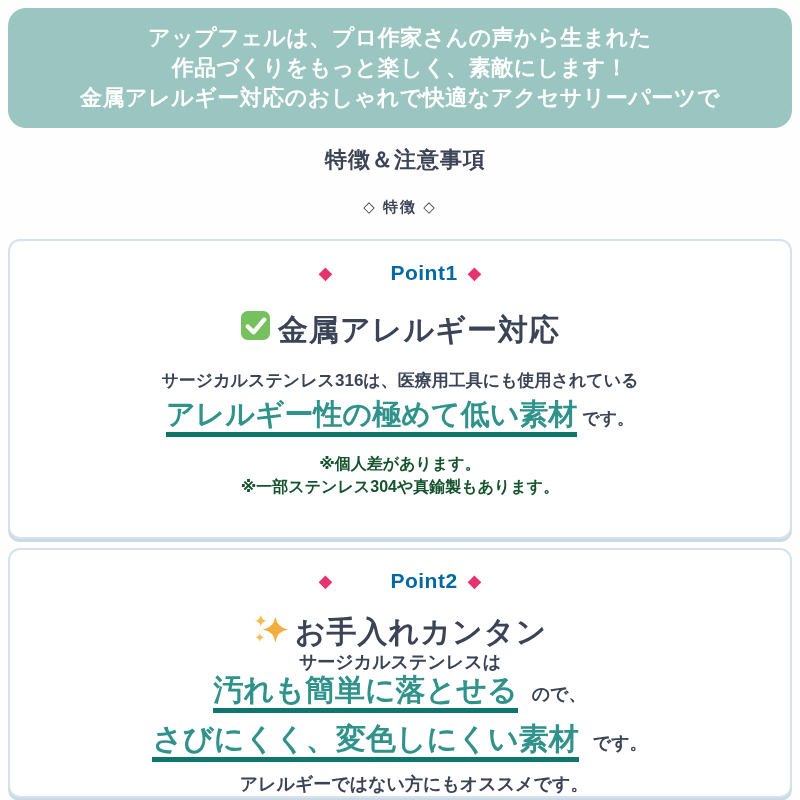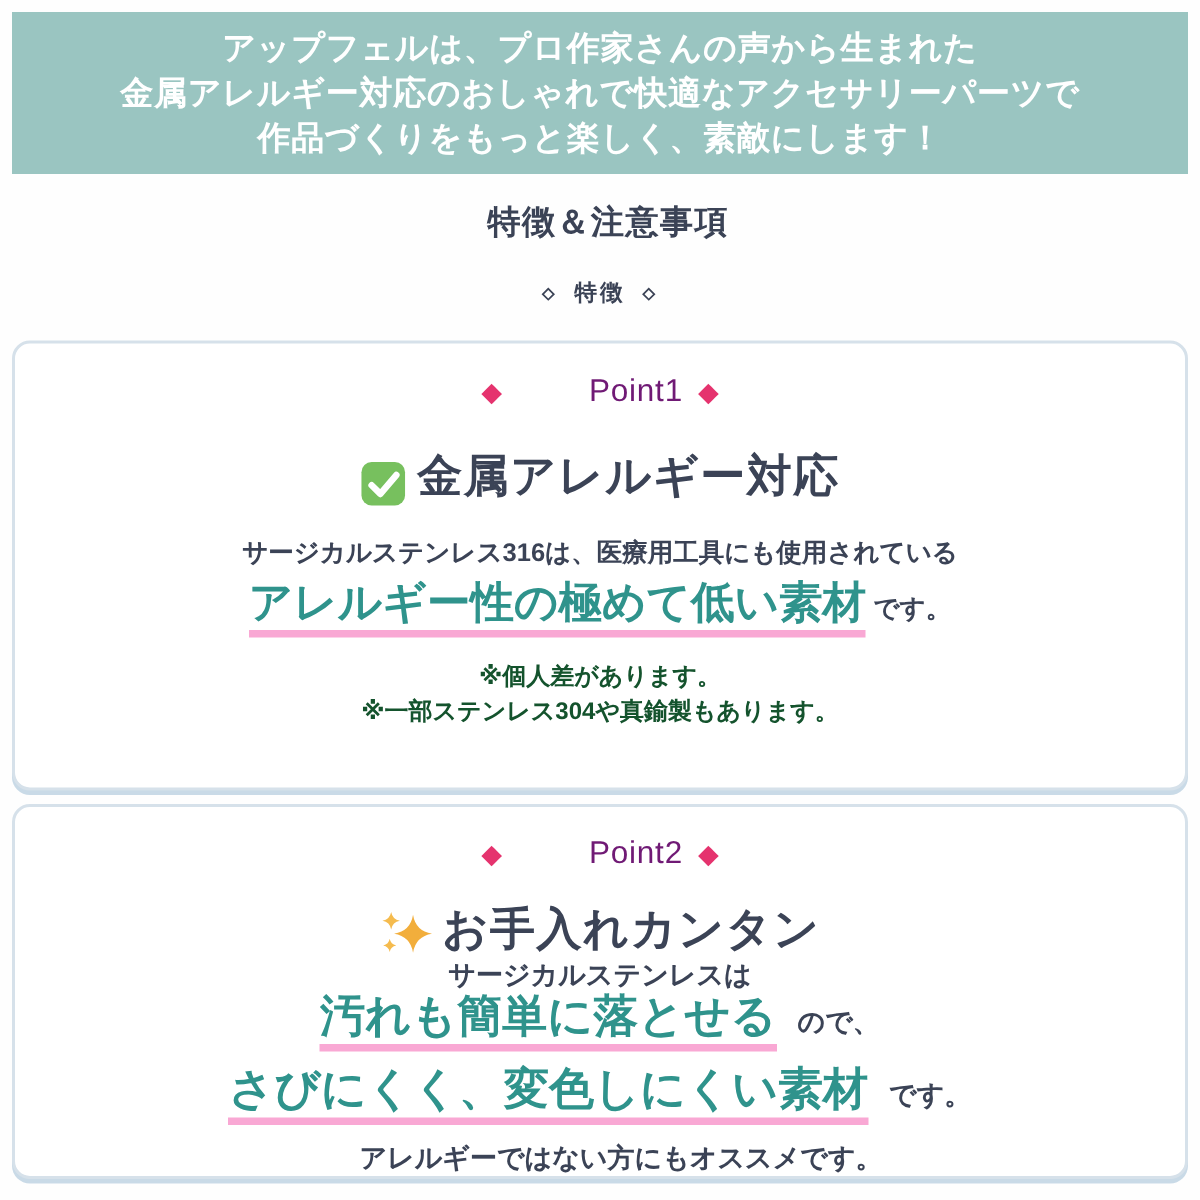"アップフェルは、プロ作家さんの声から生まれた" .header-box { border-radius: 0 -> 18px; height: 108px -> 120px }
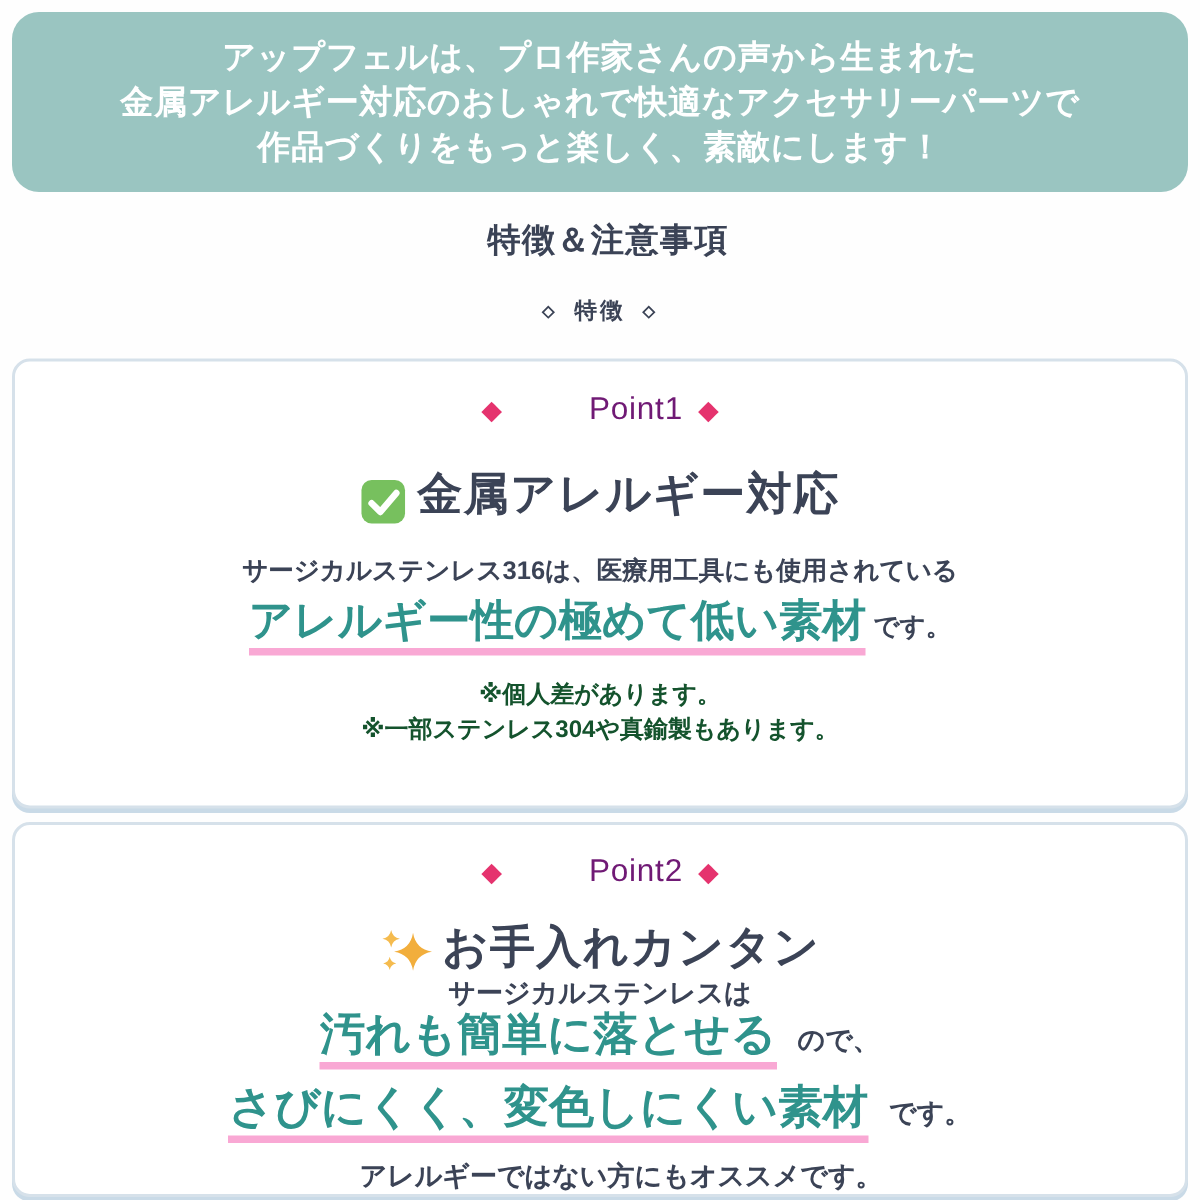"金属アレルギー対応のおしゃれで快適なアクセサリーパーツで" p { order: before "作品づくりをもっと楽しく、素敵にします！" -> after "作品づくりをもっと楽しく、素敵にします！" }
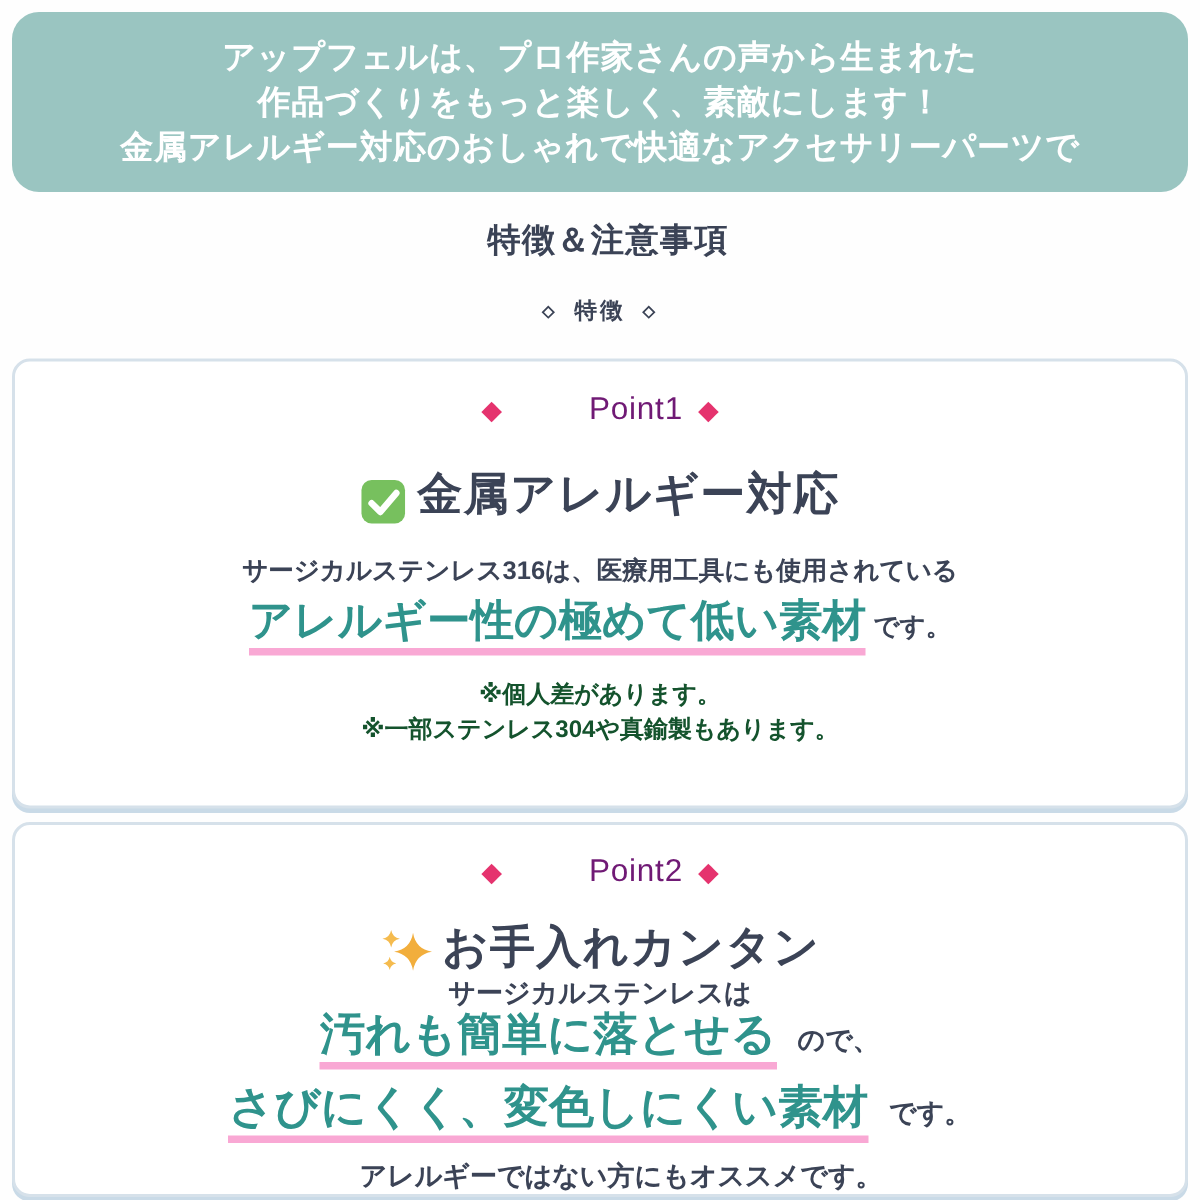"◇ 特徴 ◇" .section-sub { font-family: Liberation Mono, monospace -> none }
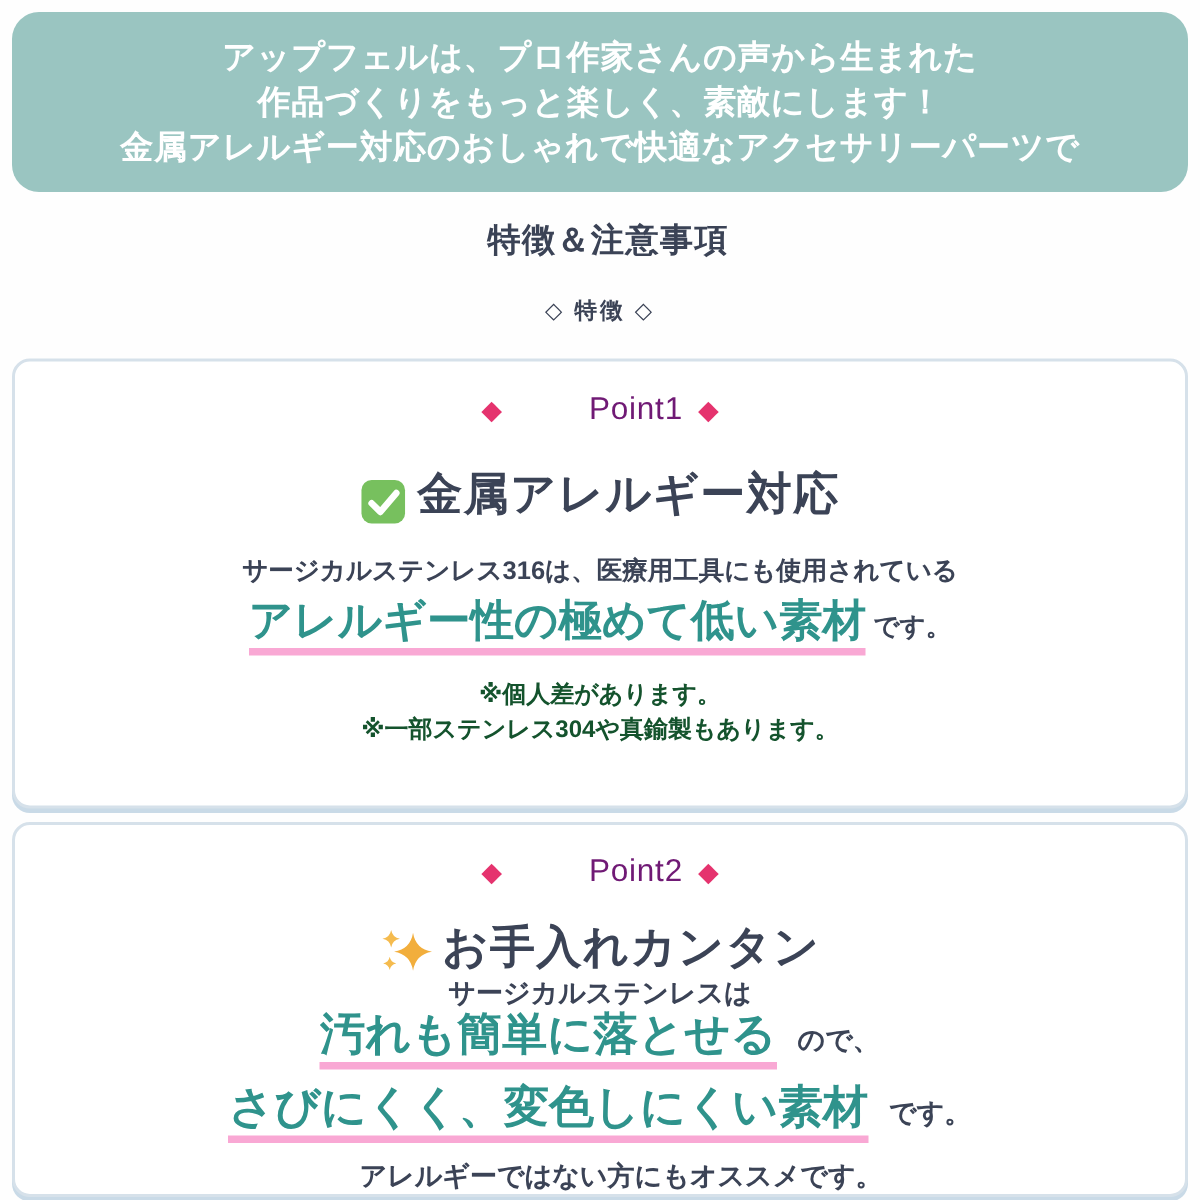"Point1" .point-label { color: #701a75 -> #0369a1; font-weight: 400 -> 700 }
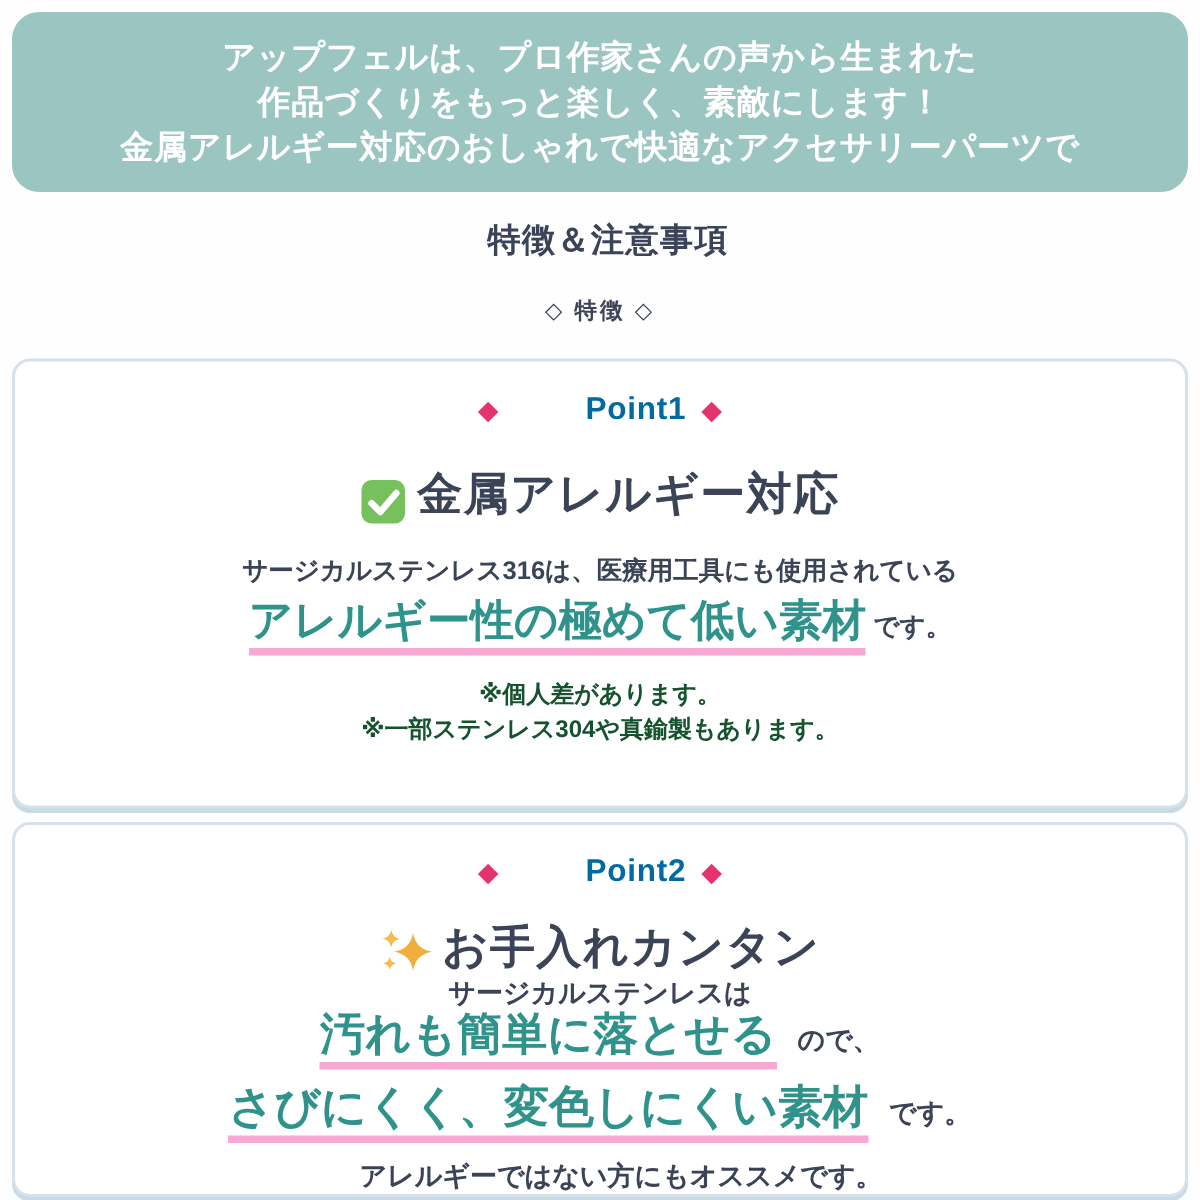"金属アレルギー対応" .card-heading { align-items: flex-end -> flex-start }
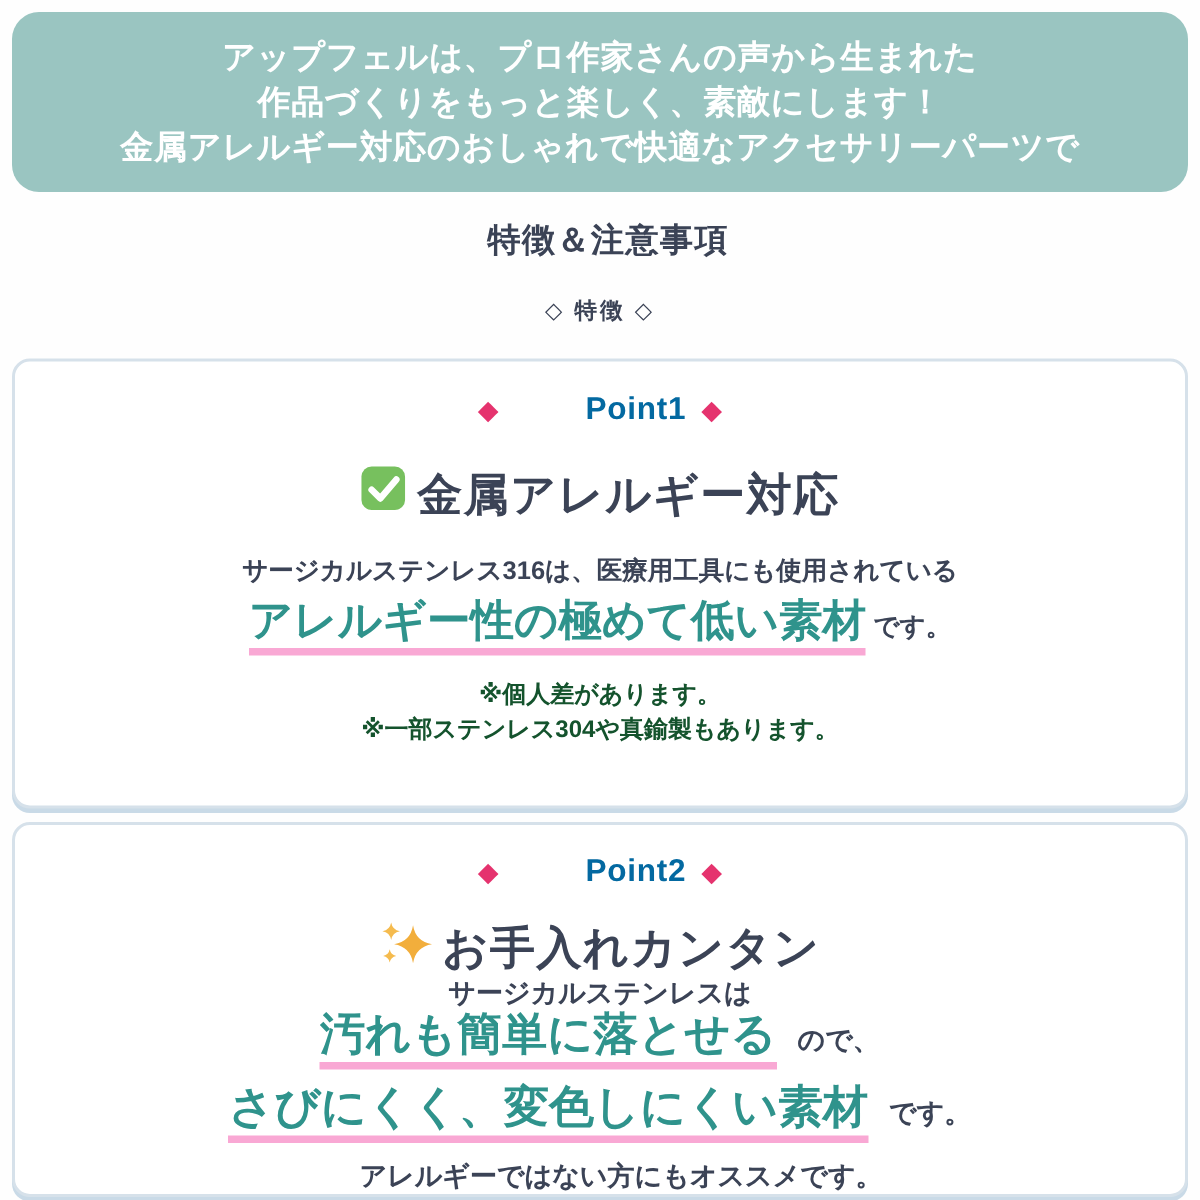"アレルギー性の極めて低い素材" .hl { border-bottom: 5px solid #f9a8d4 -> 5px solid #0f766e }
